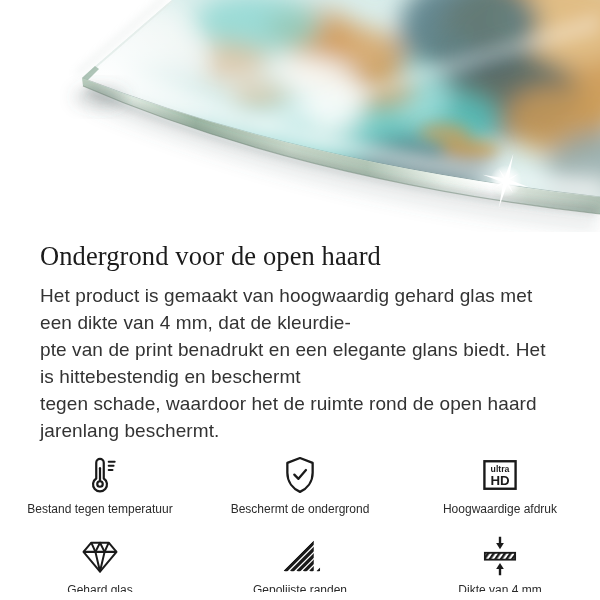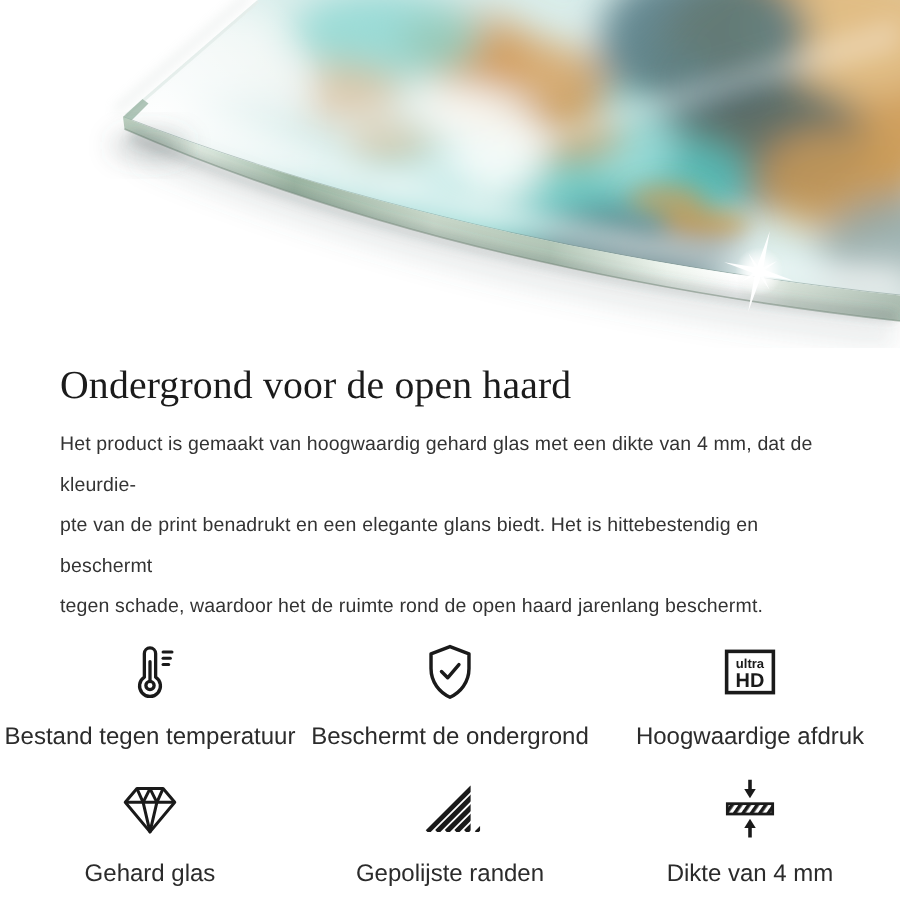"Het product is gemaakt van" .description { font-size: 13px -> 19px }
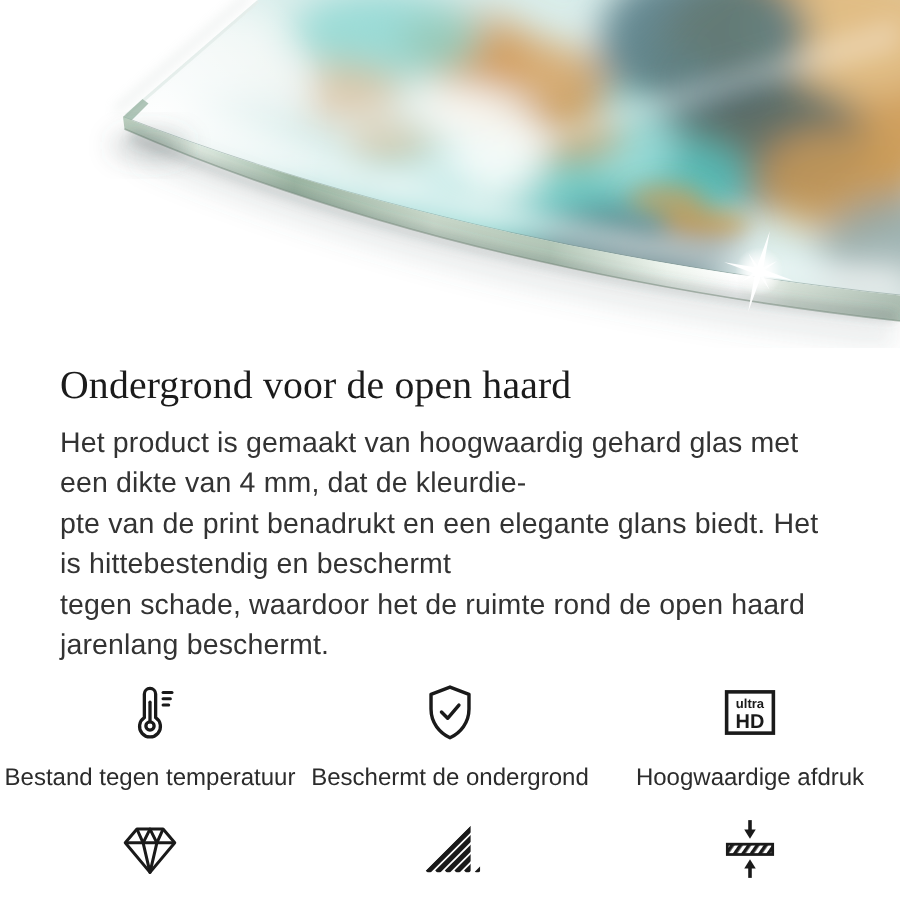"Bestand tegen temperatuur" .feature-label { font-size: 16px -> 12px; margin-top: 14px -> 4px }
